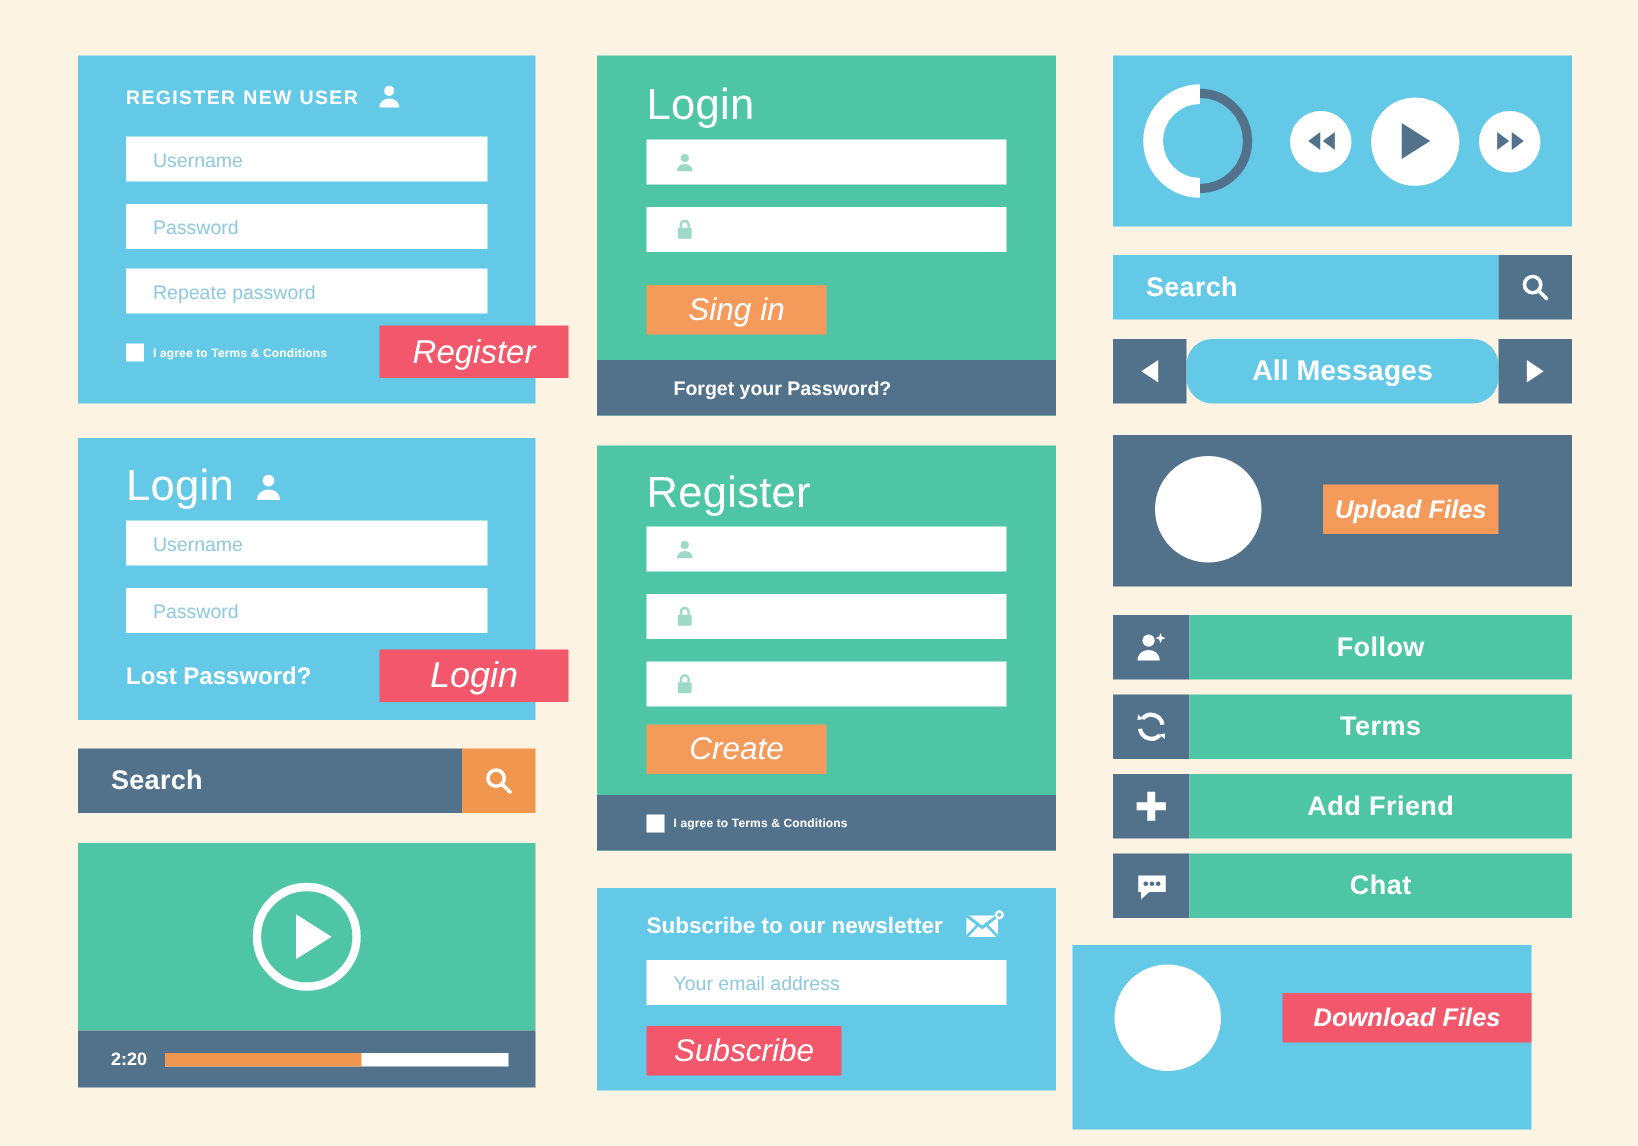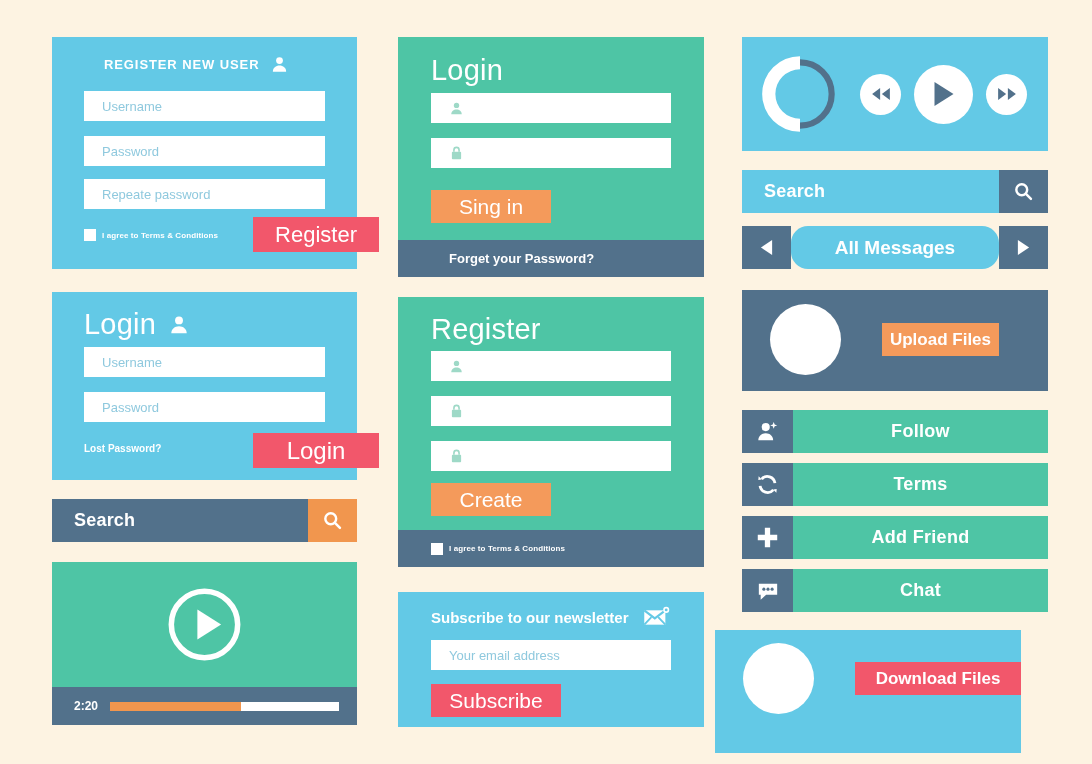"REGISTER NEW USER" .title-sm { margin-left: 20px -> none }
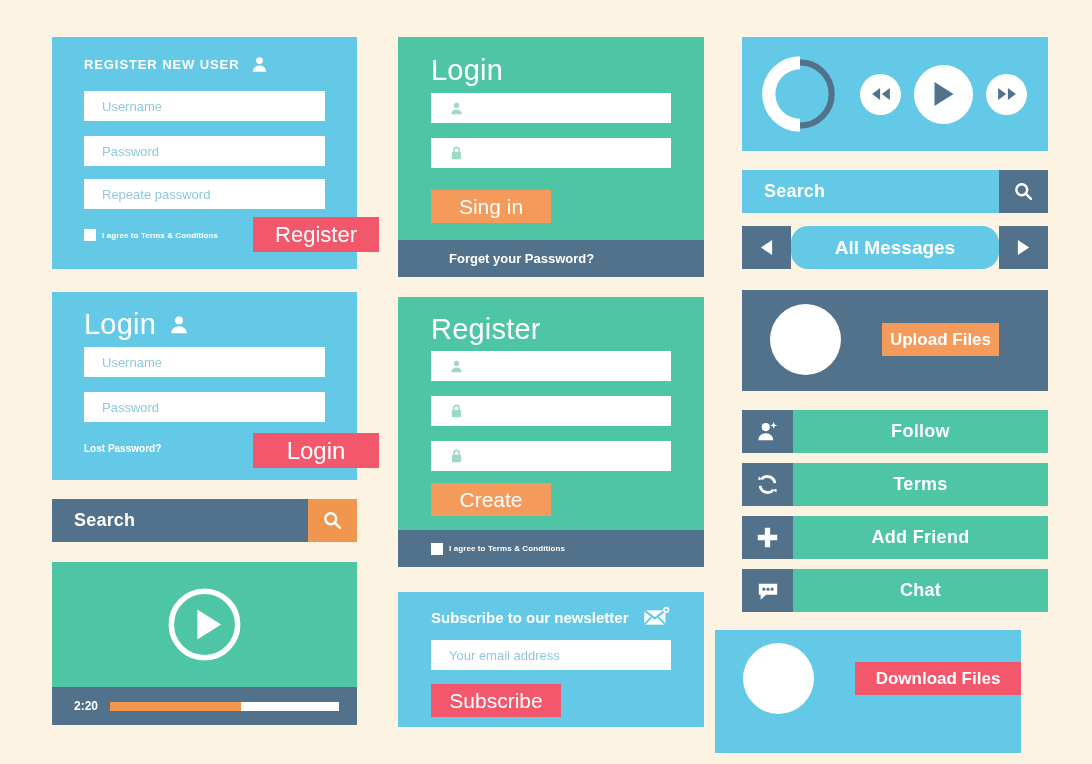"Sing in" .btn { font-style: none -> italic }
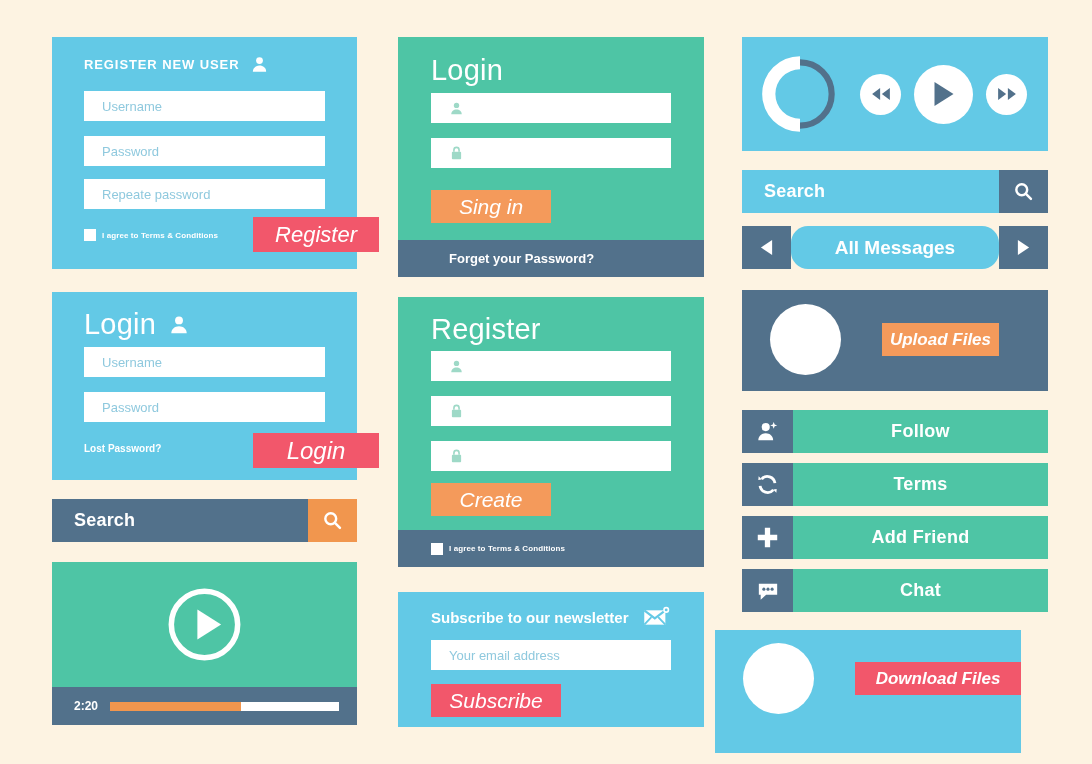"Lost Password?" div { font-size: 10px -> 16px }
